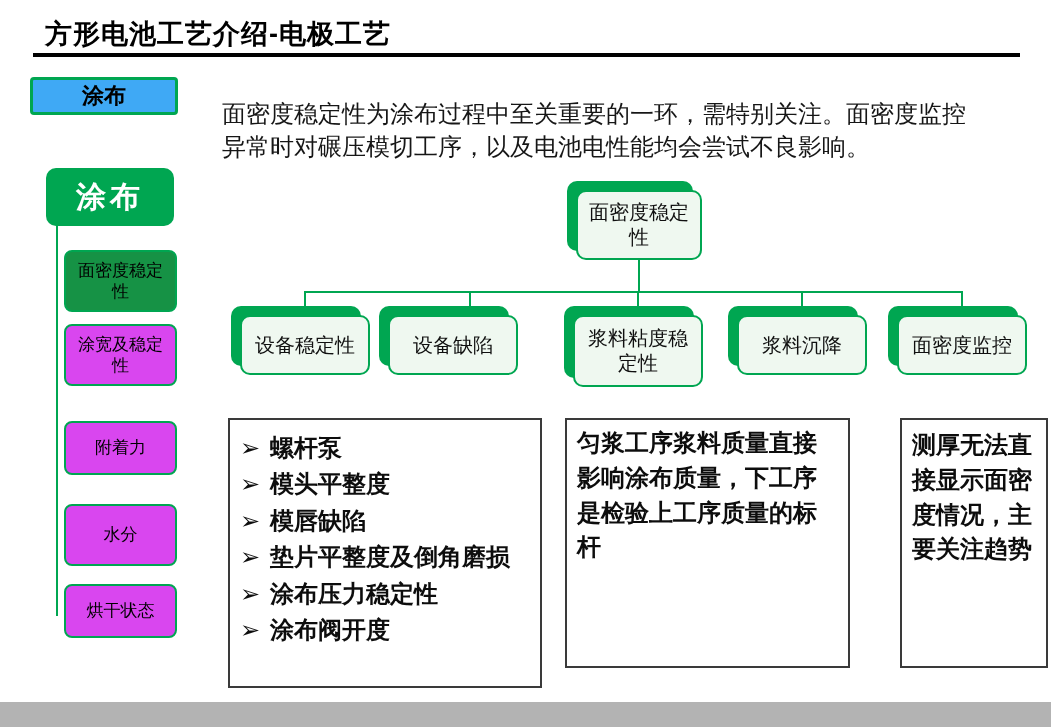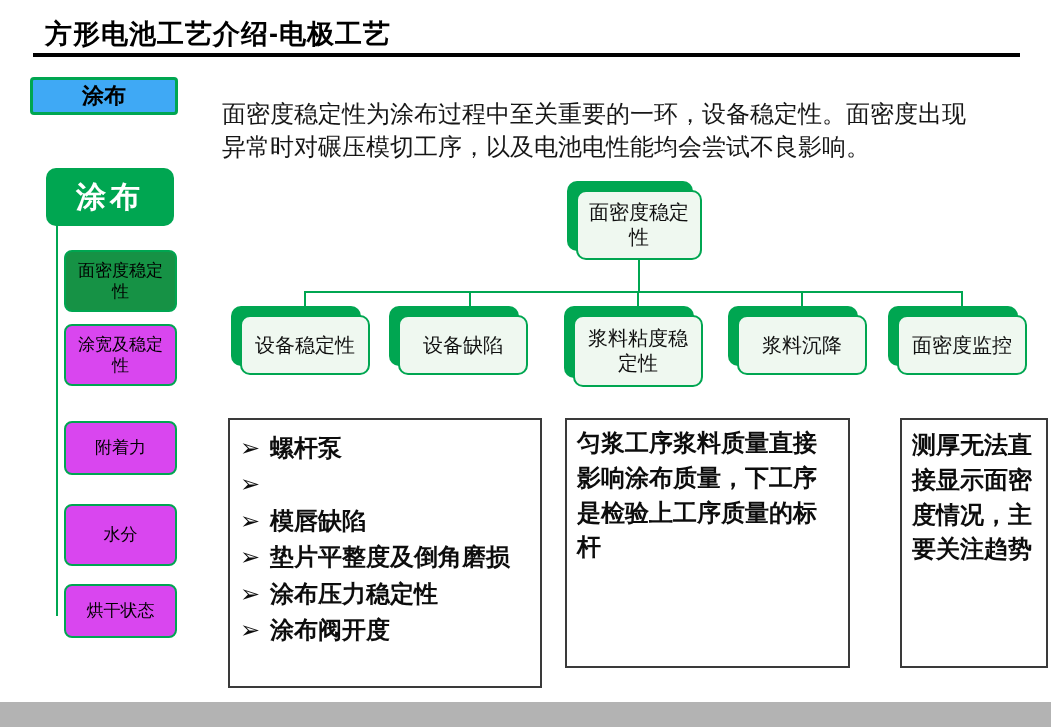"面密度稳定性为涂布过程中至关重要的一环，设备稳定性。面密度出现" span { text: 设备稳定性。面密度出现 -> 需特别关注。面密度监控 }
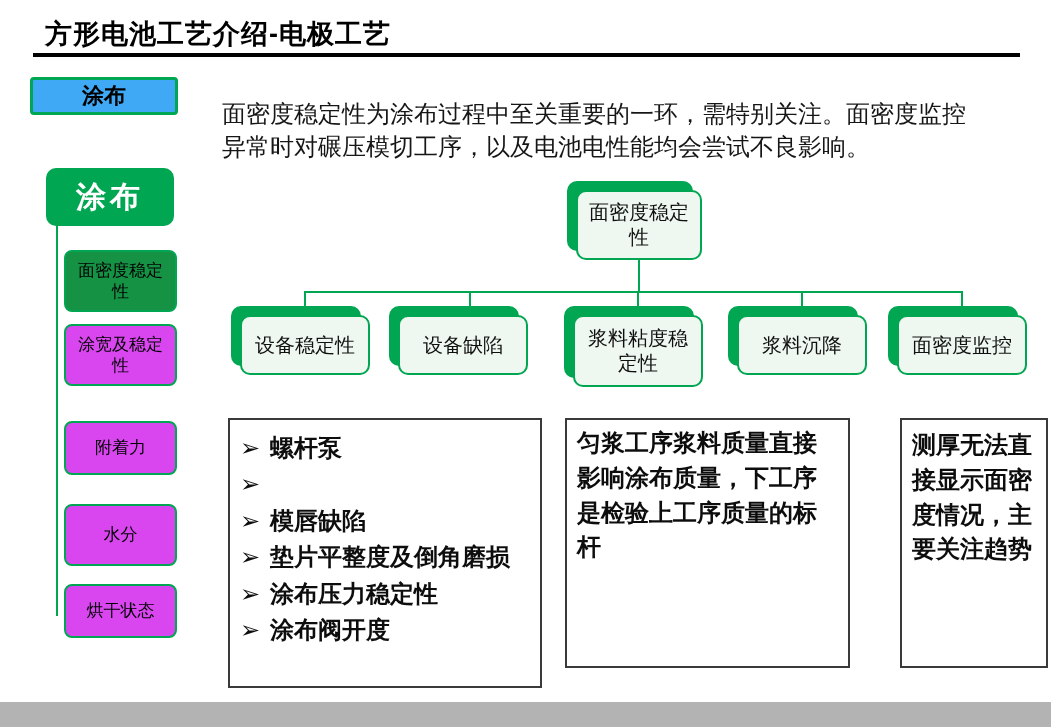"设备缺陷" div.node { left: 398px -> 388px }
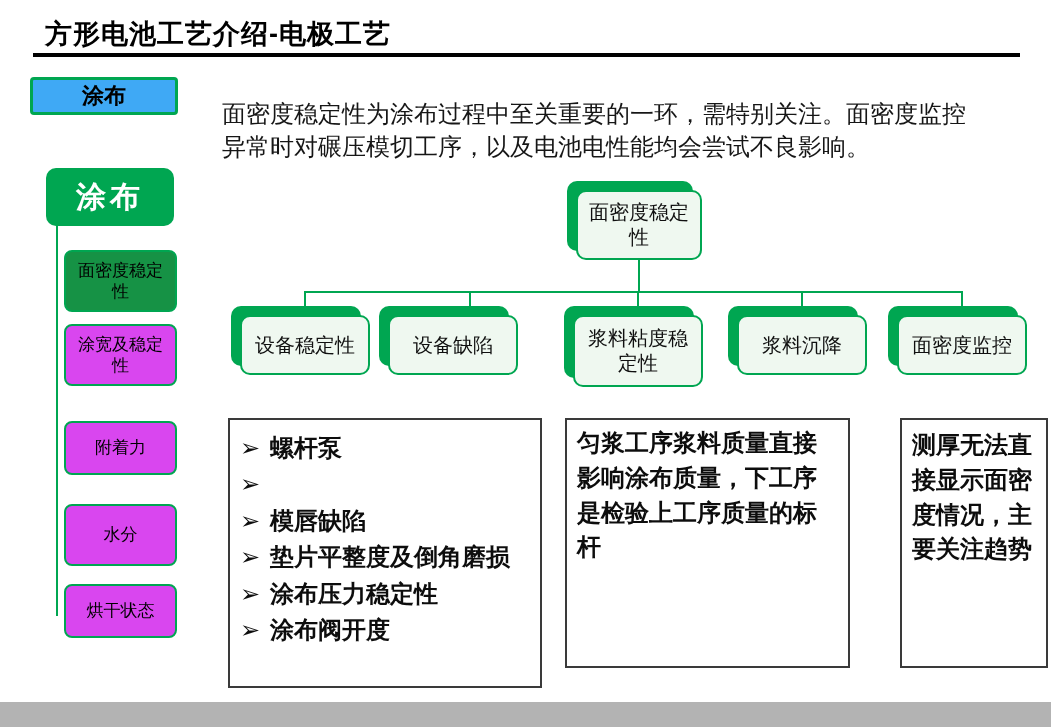"模头平整度" span { html: none -> <span>模头平整度</span> }
